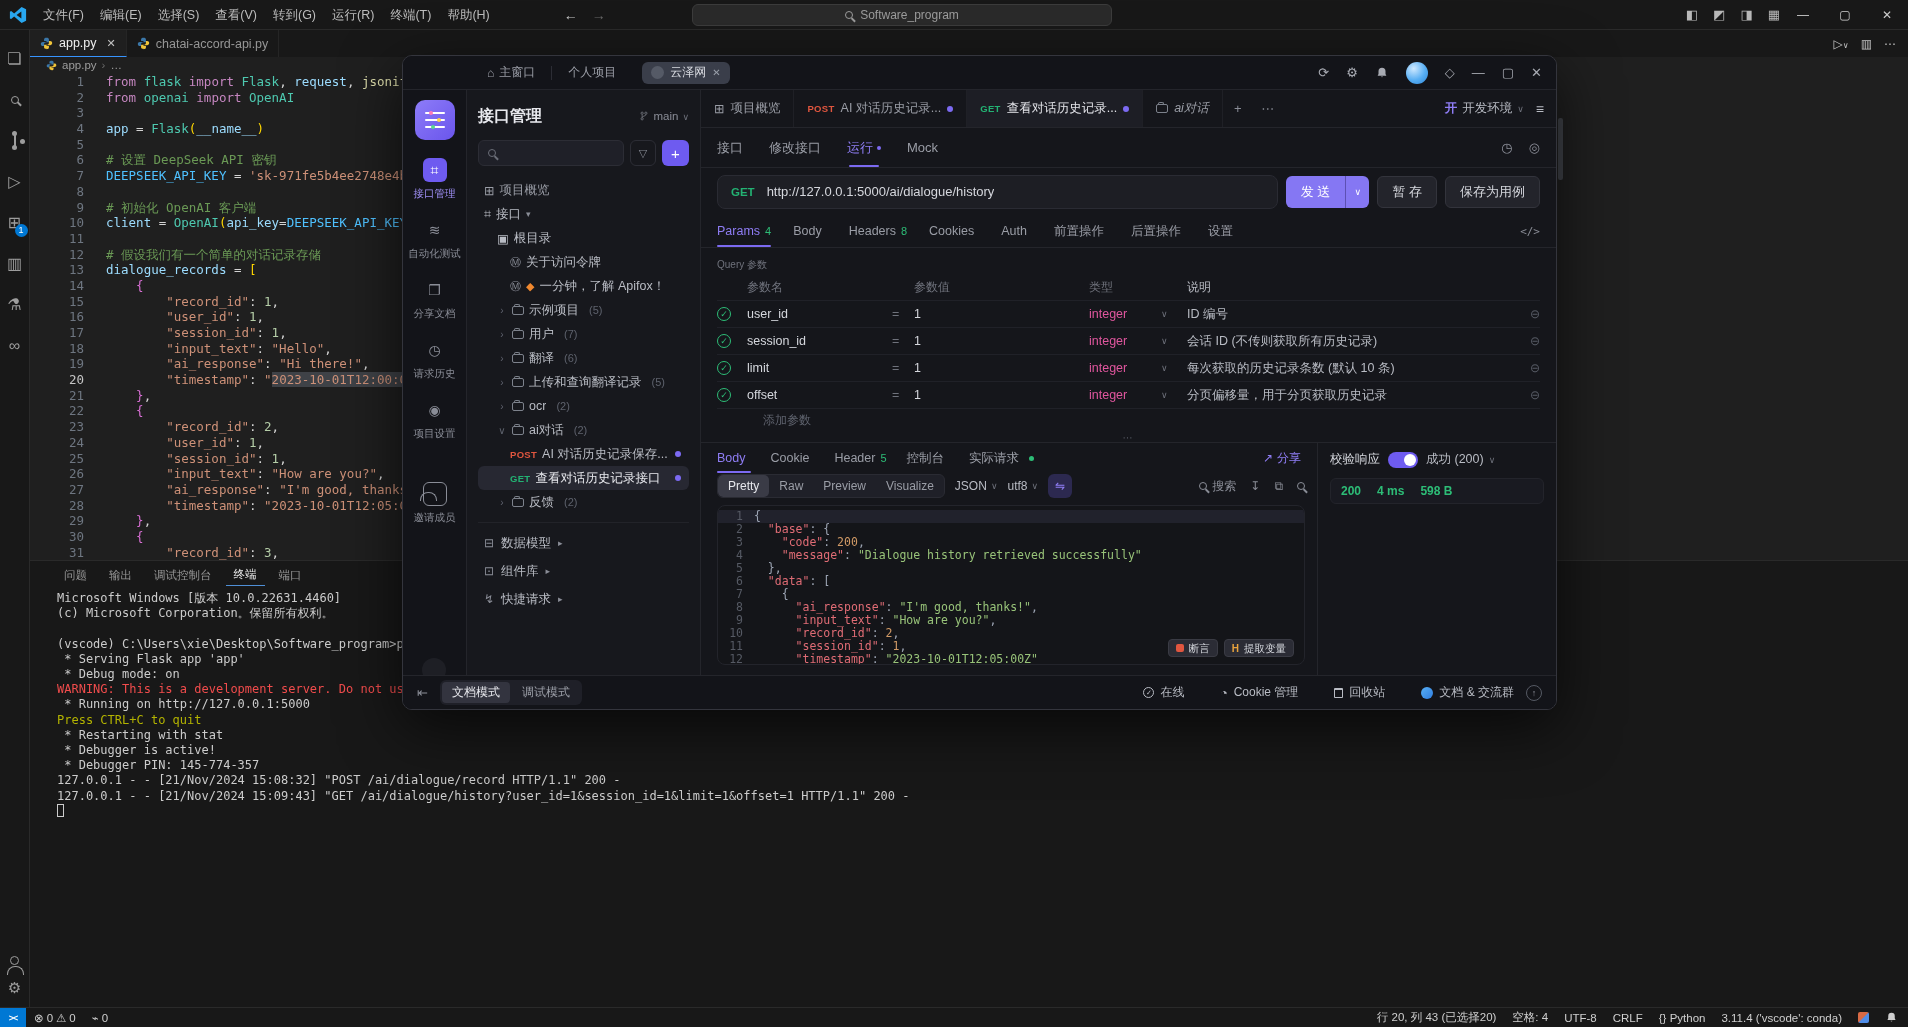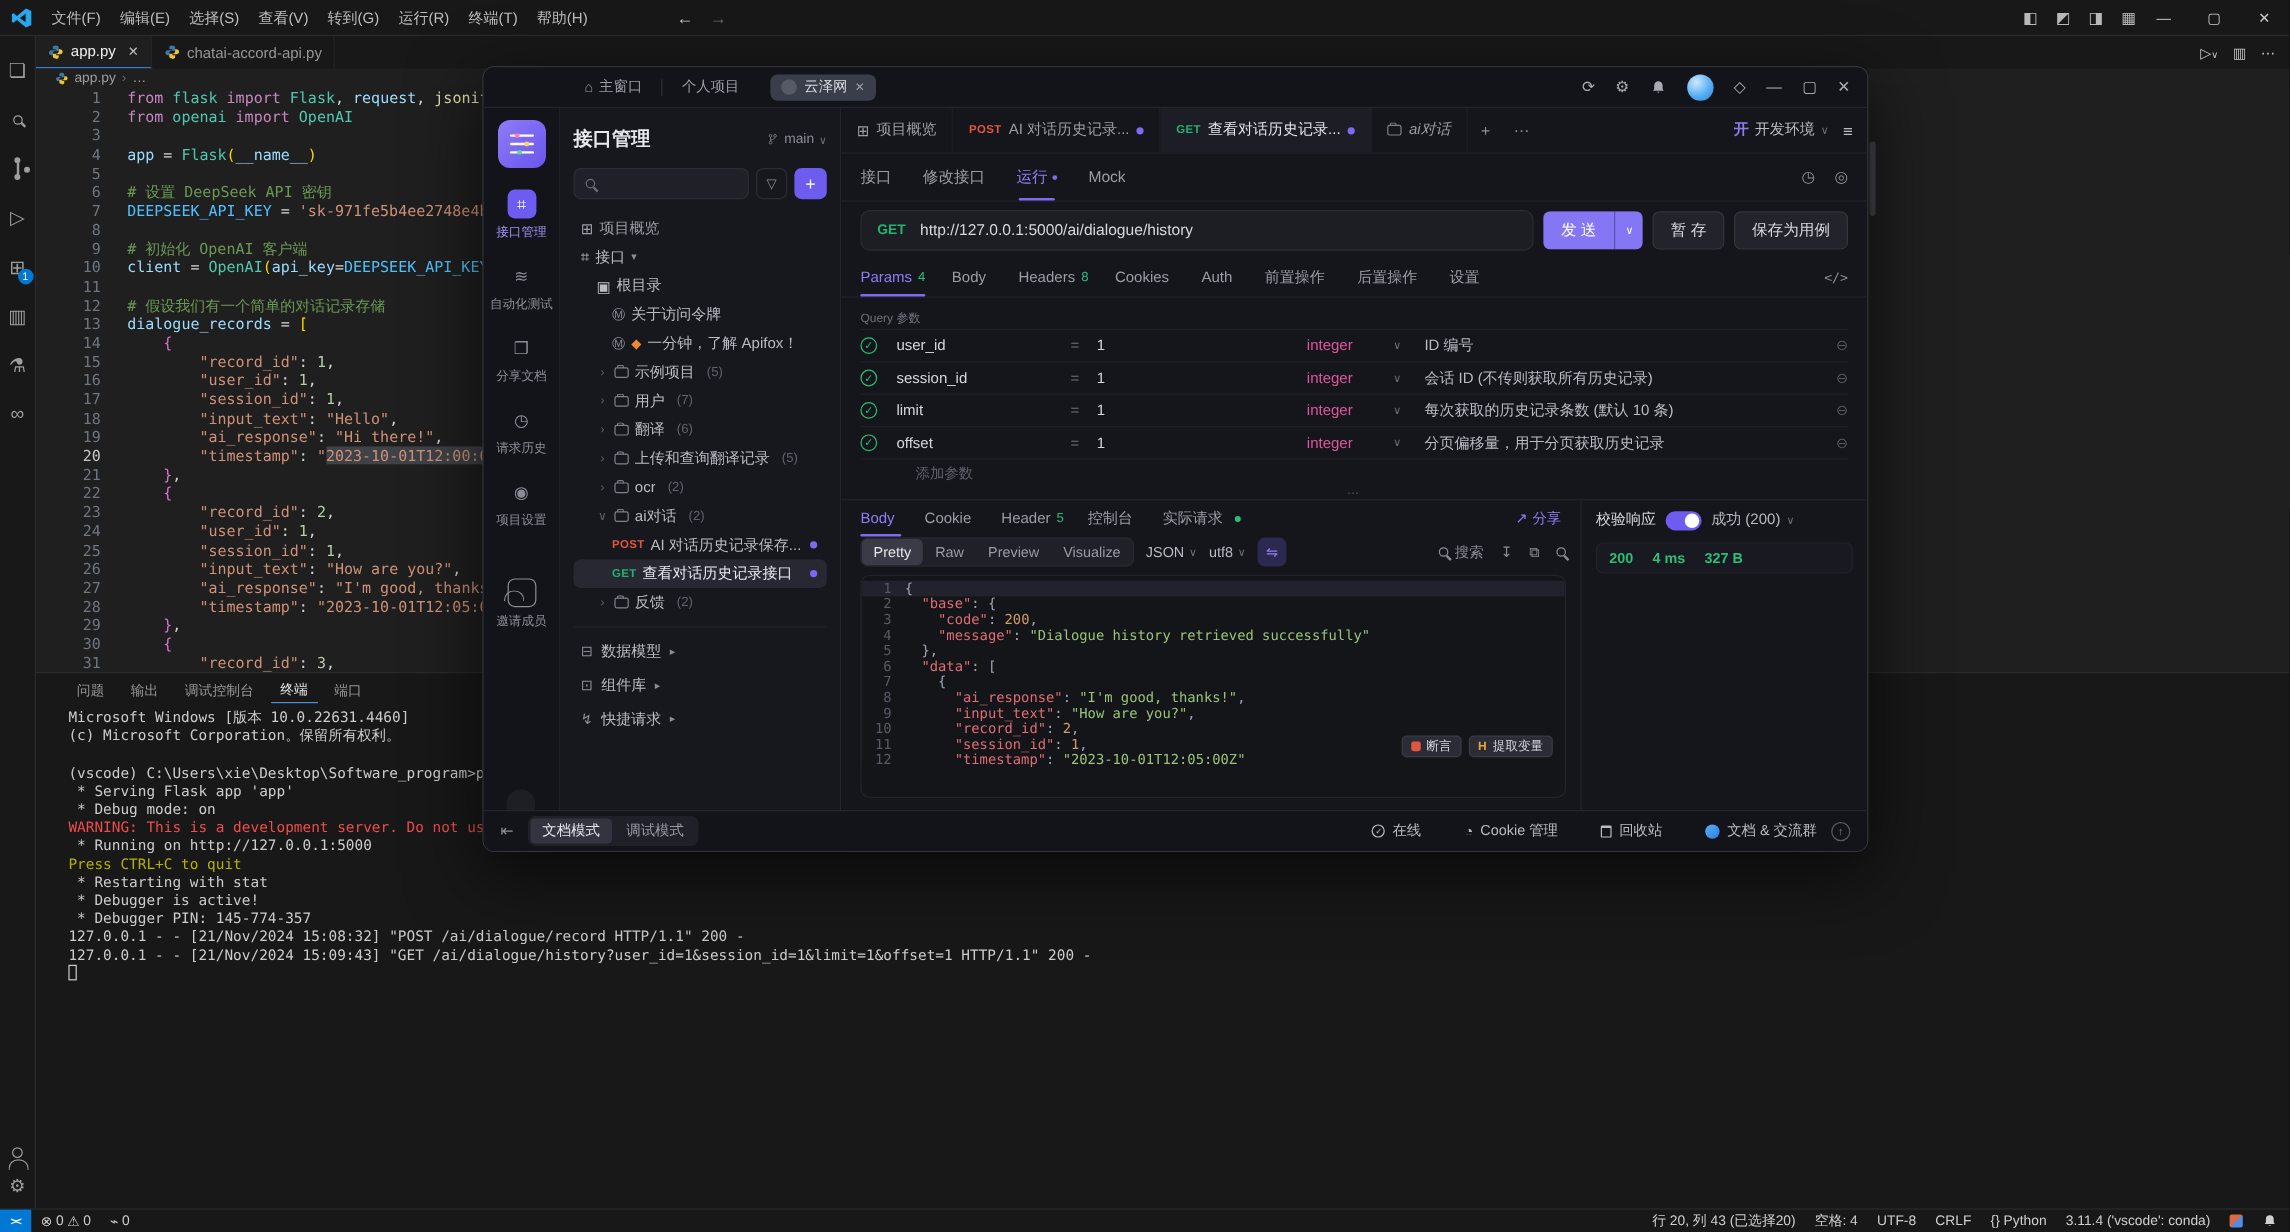"Software_program" div.vs-search { html: none -> <div> <span></span> <span>Software_program</span> </div> }
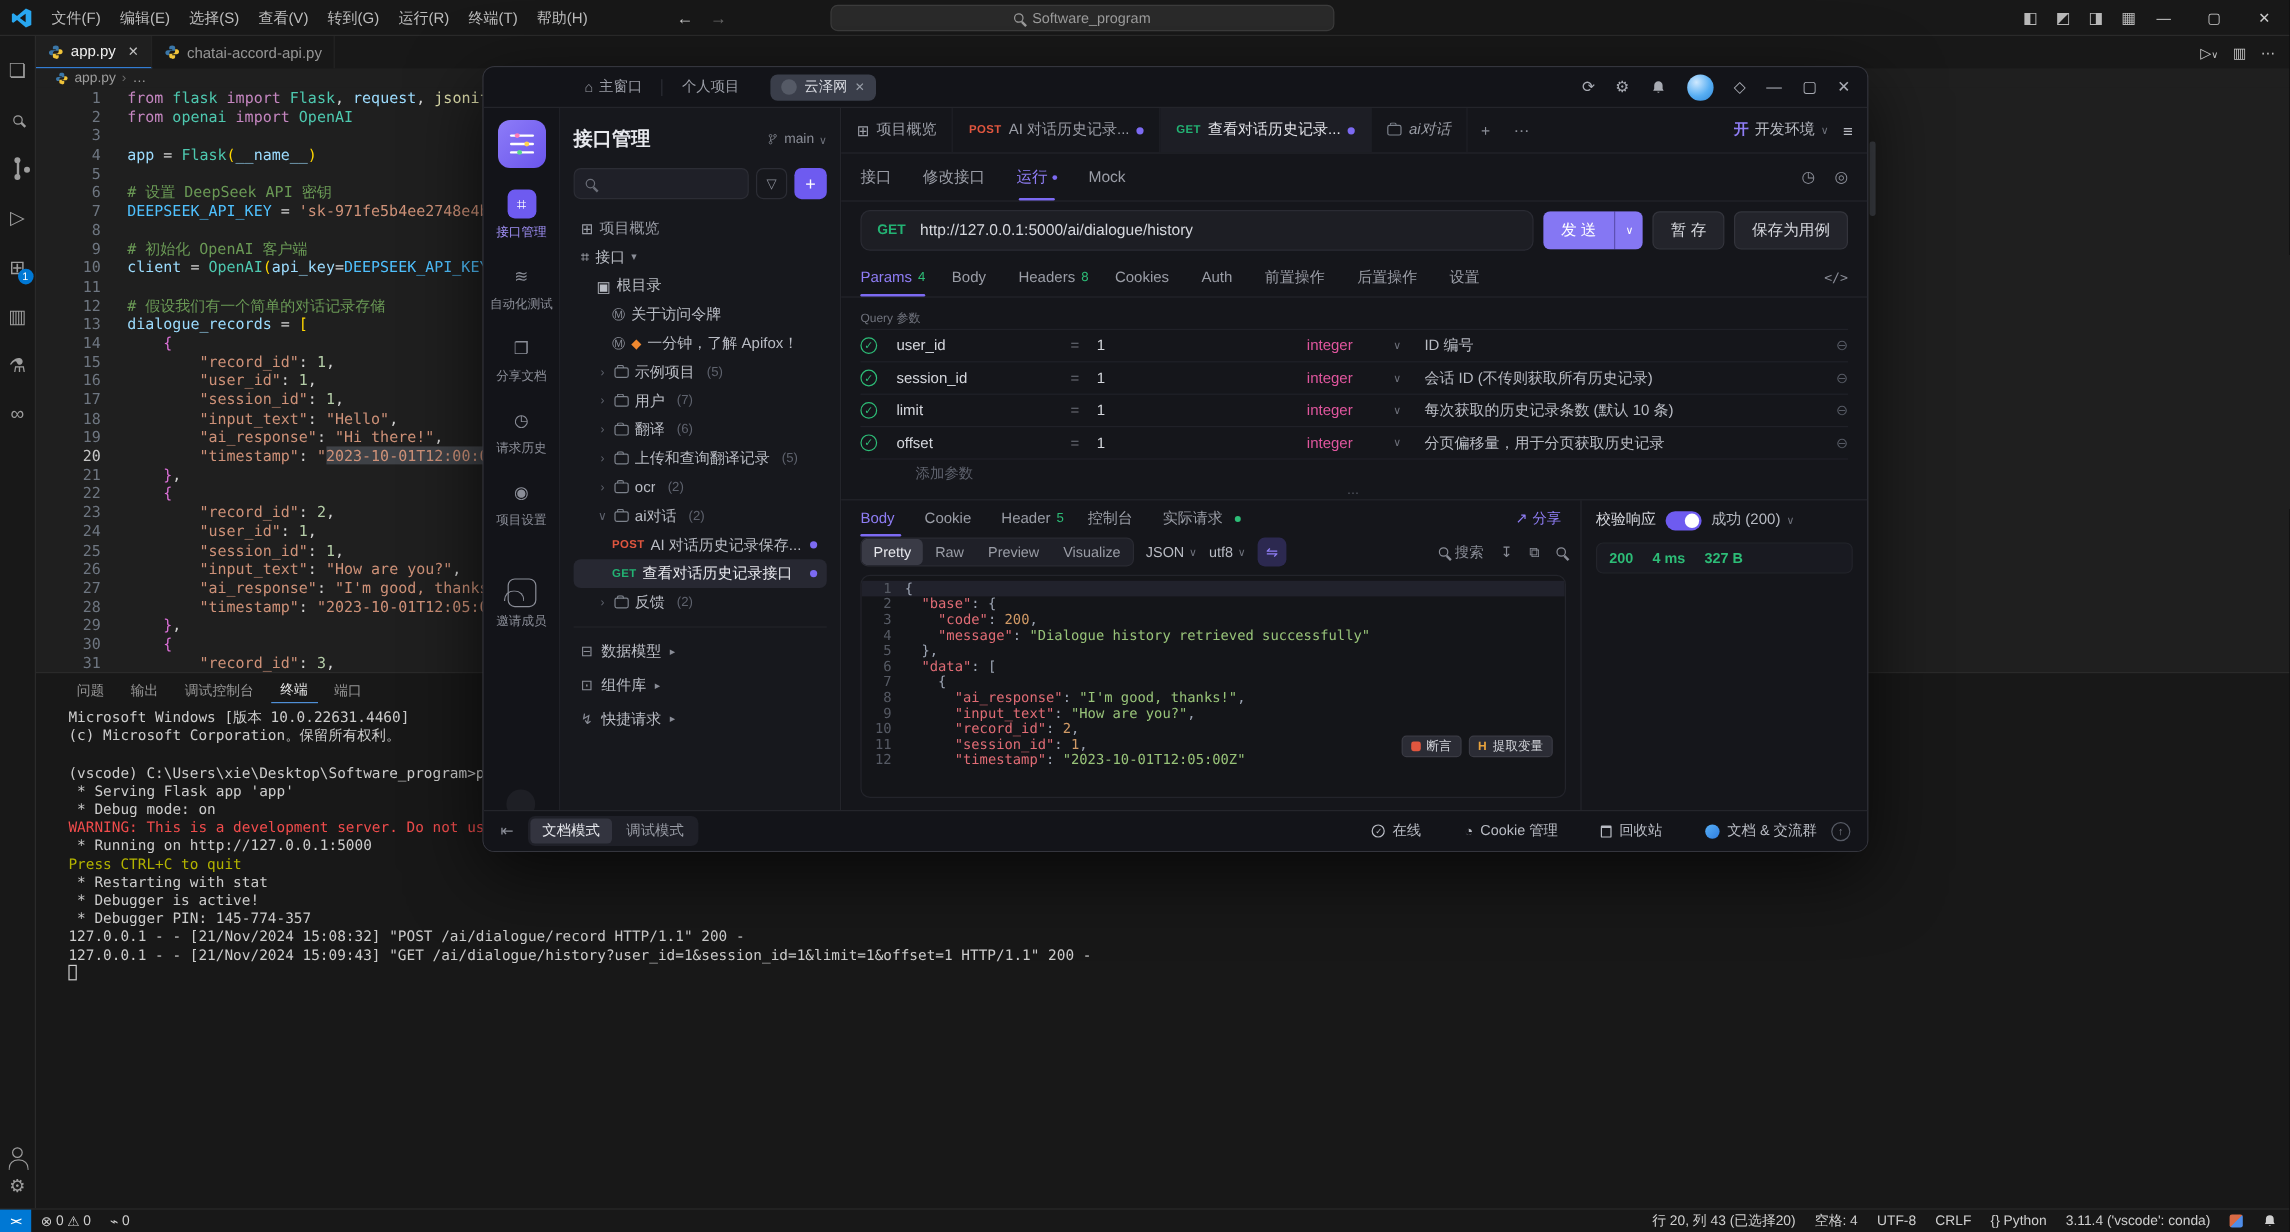"参数名" div.af-thead { html: none -> <div> <span></span> <span>参数名</span> <span></span> <span>参数值</span> <span>类型</span> <span></span> <span>说明</span> <span></span> </div> }
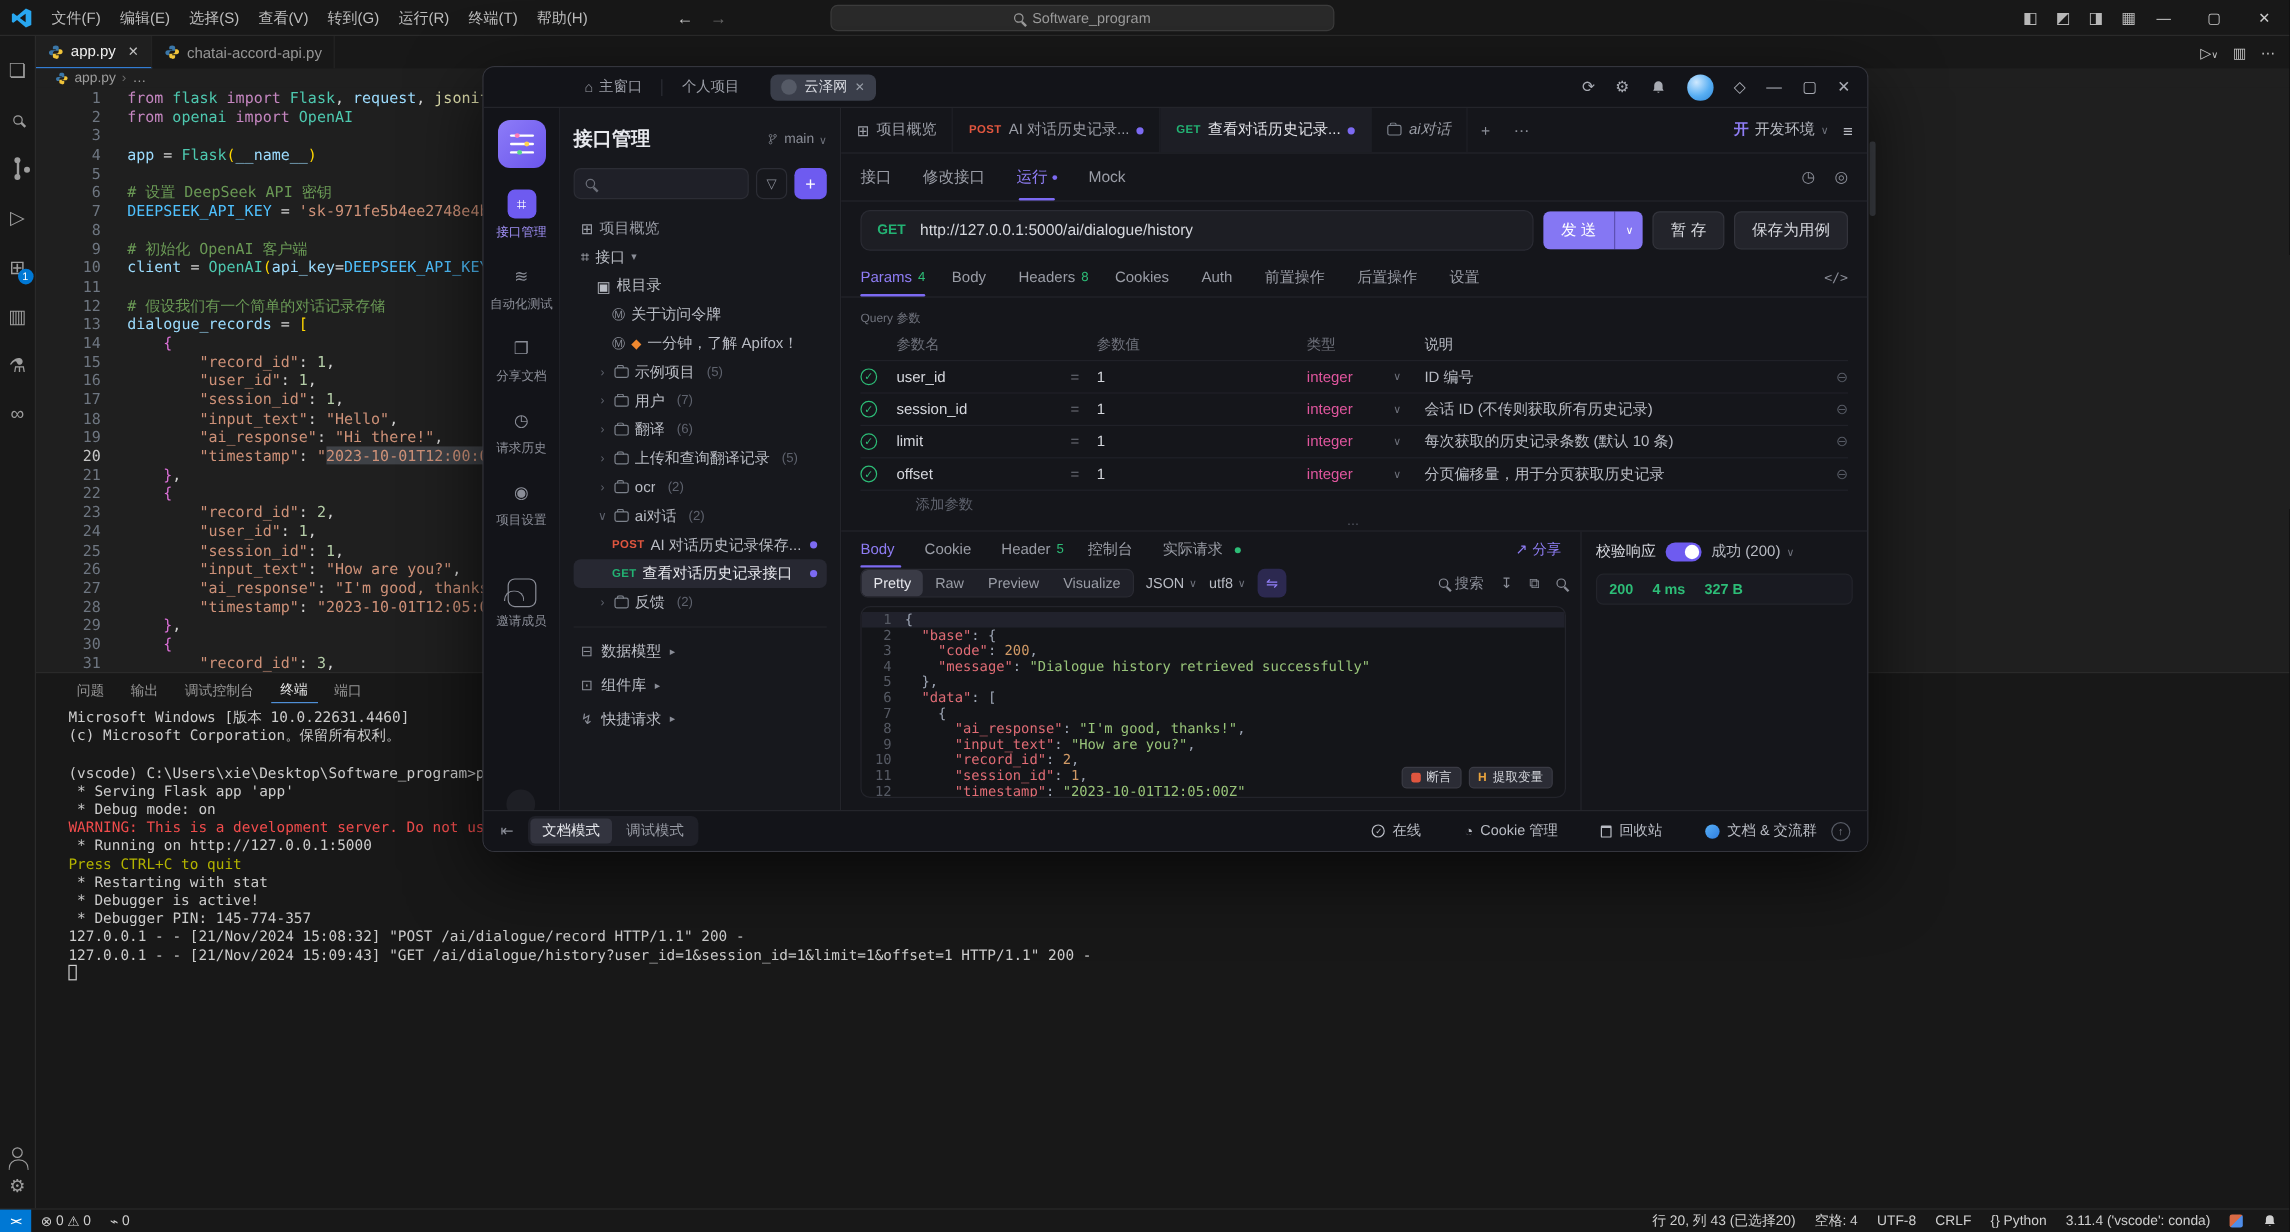"327 B" span { text: 327 -> 598 }
